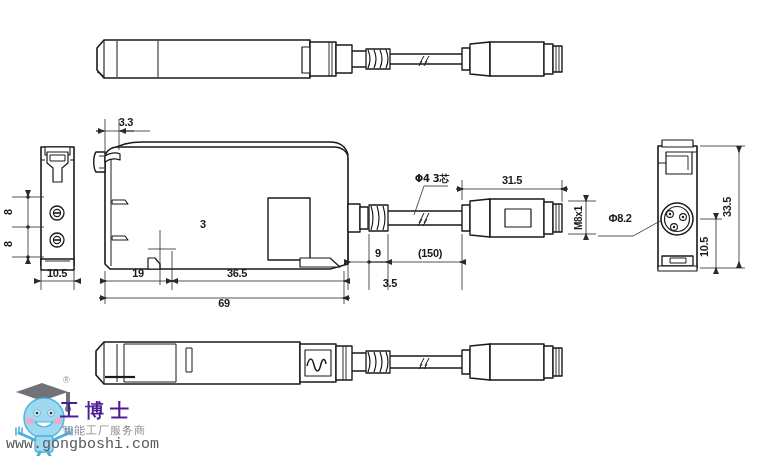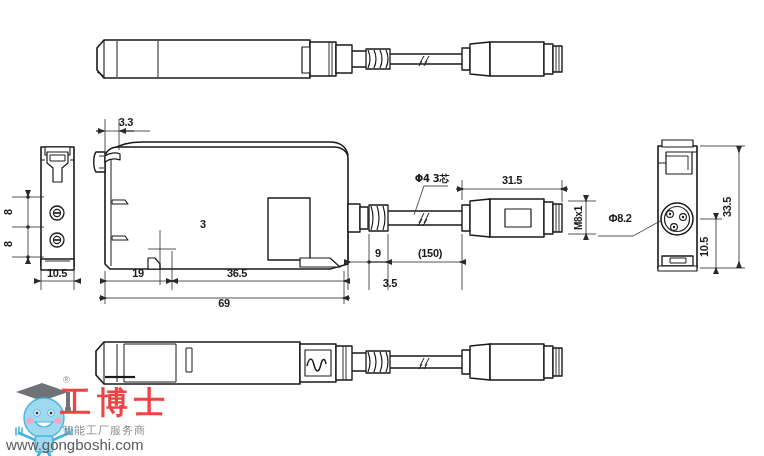"工博士" #wm-brand { color: #ef4444 -> #4c1d95; font-size: 31px -> 19px }
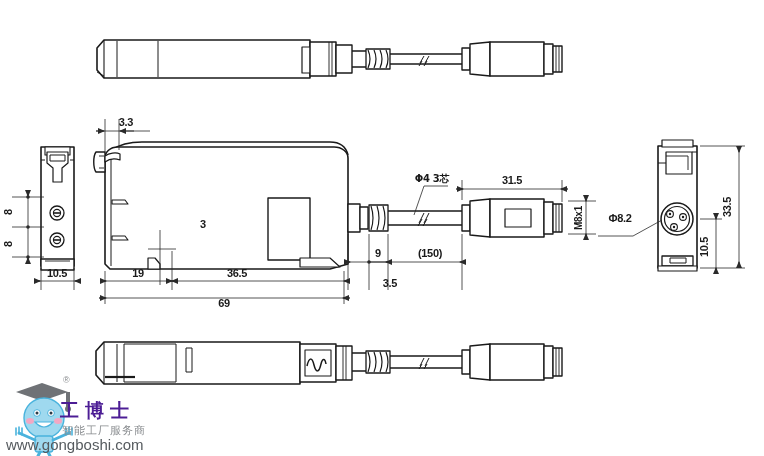"www.gongboshi.com" #wm-url { font-family: Liberation Sans, sans-serif -> Liberation Mono, monospace }
